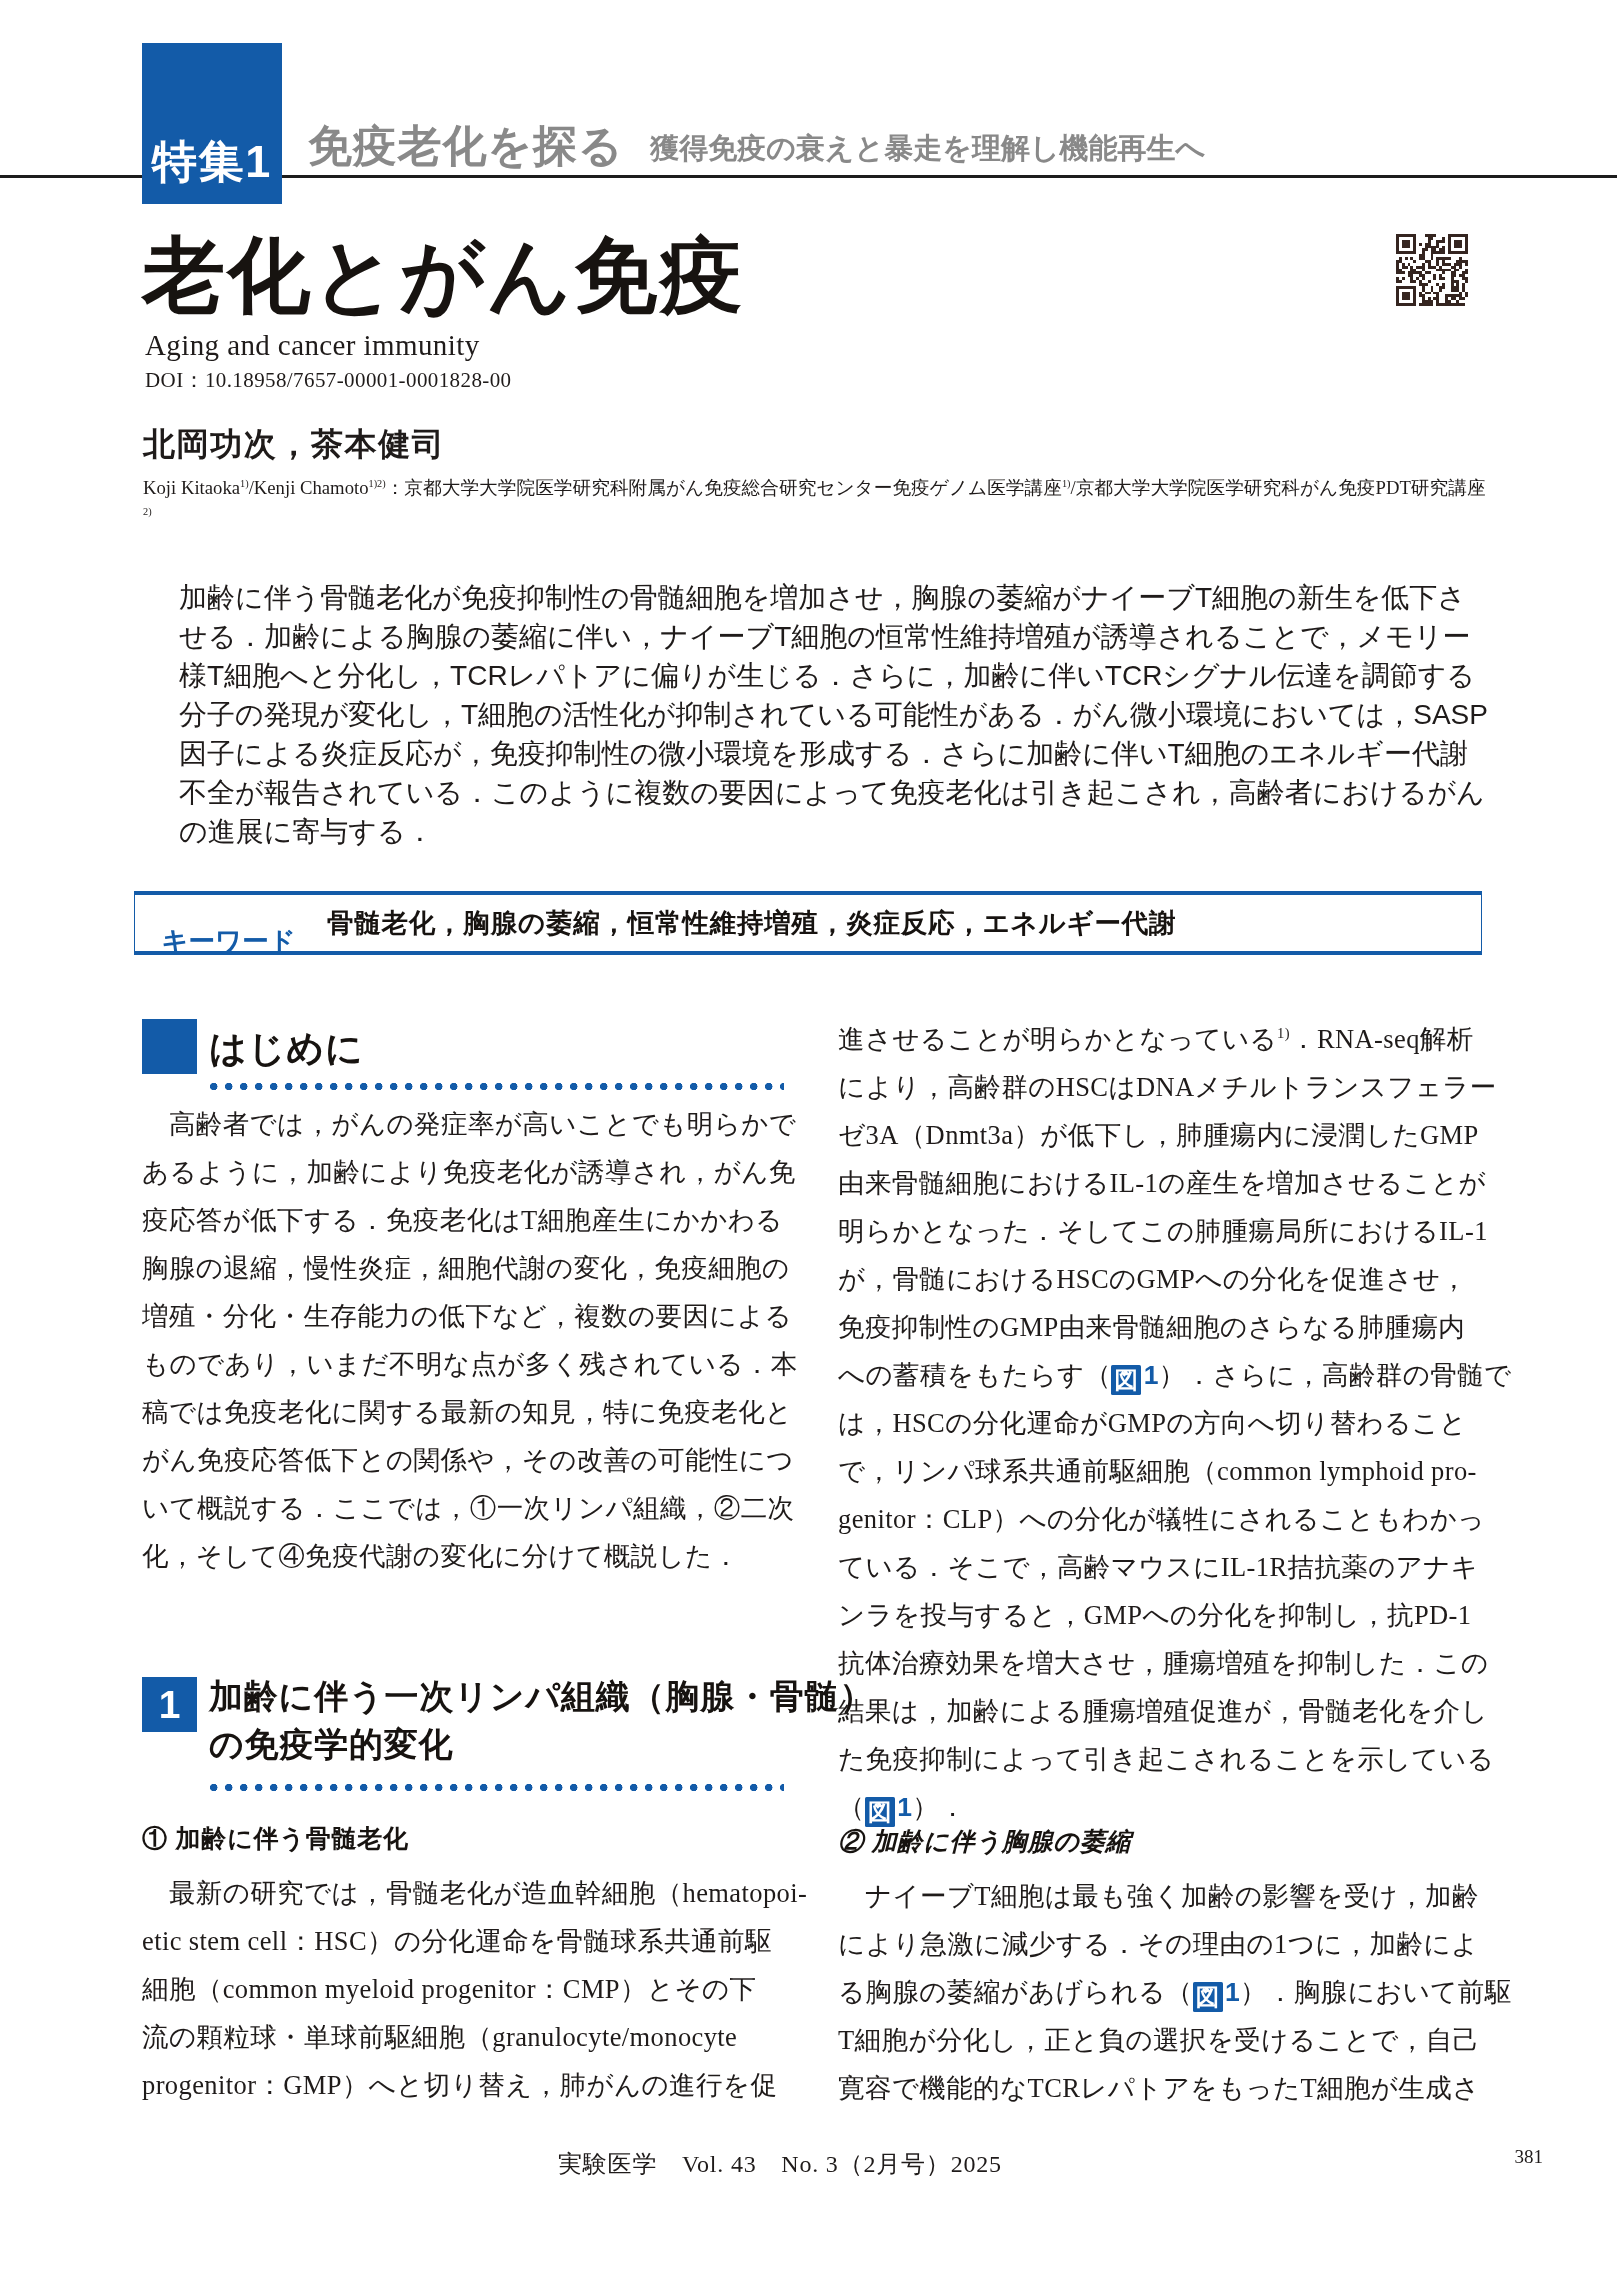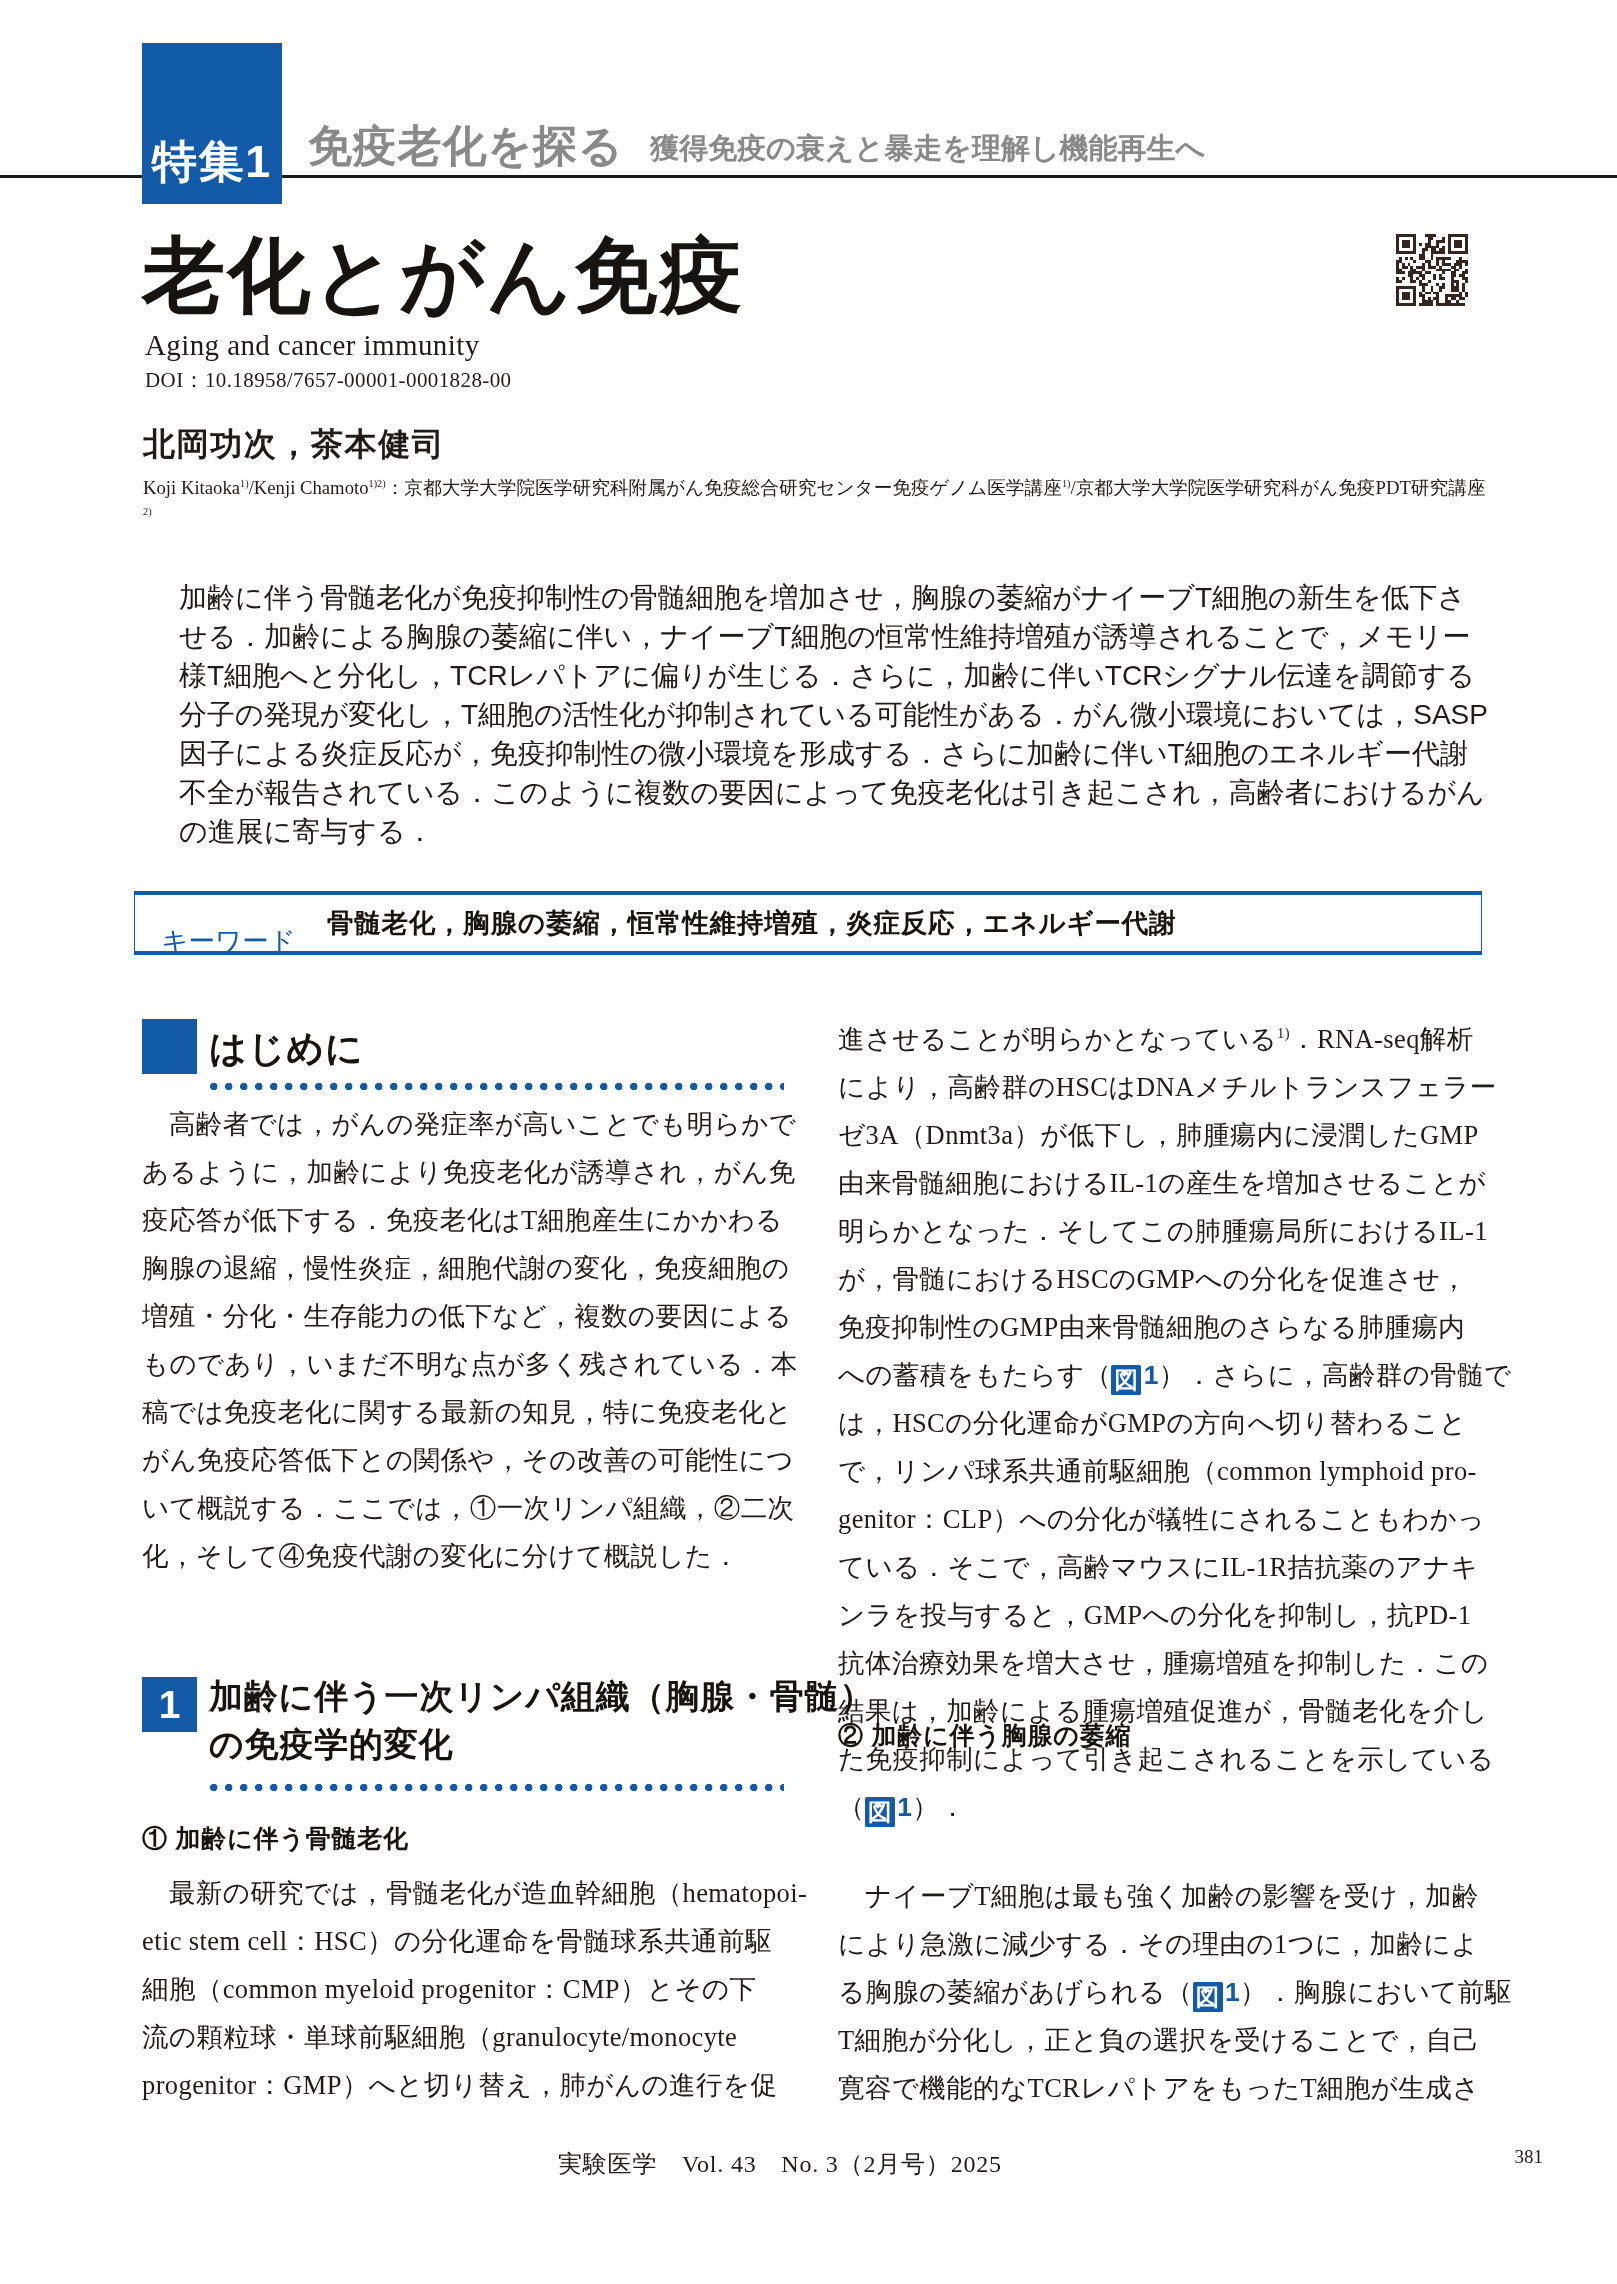"キーワード" .kw-label { font-weight: normal -> bold }
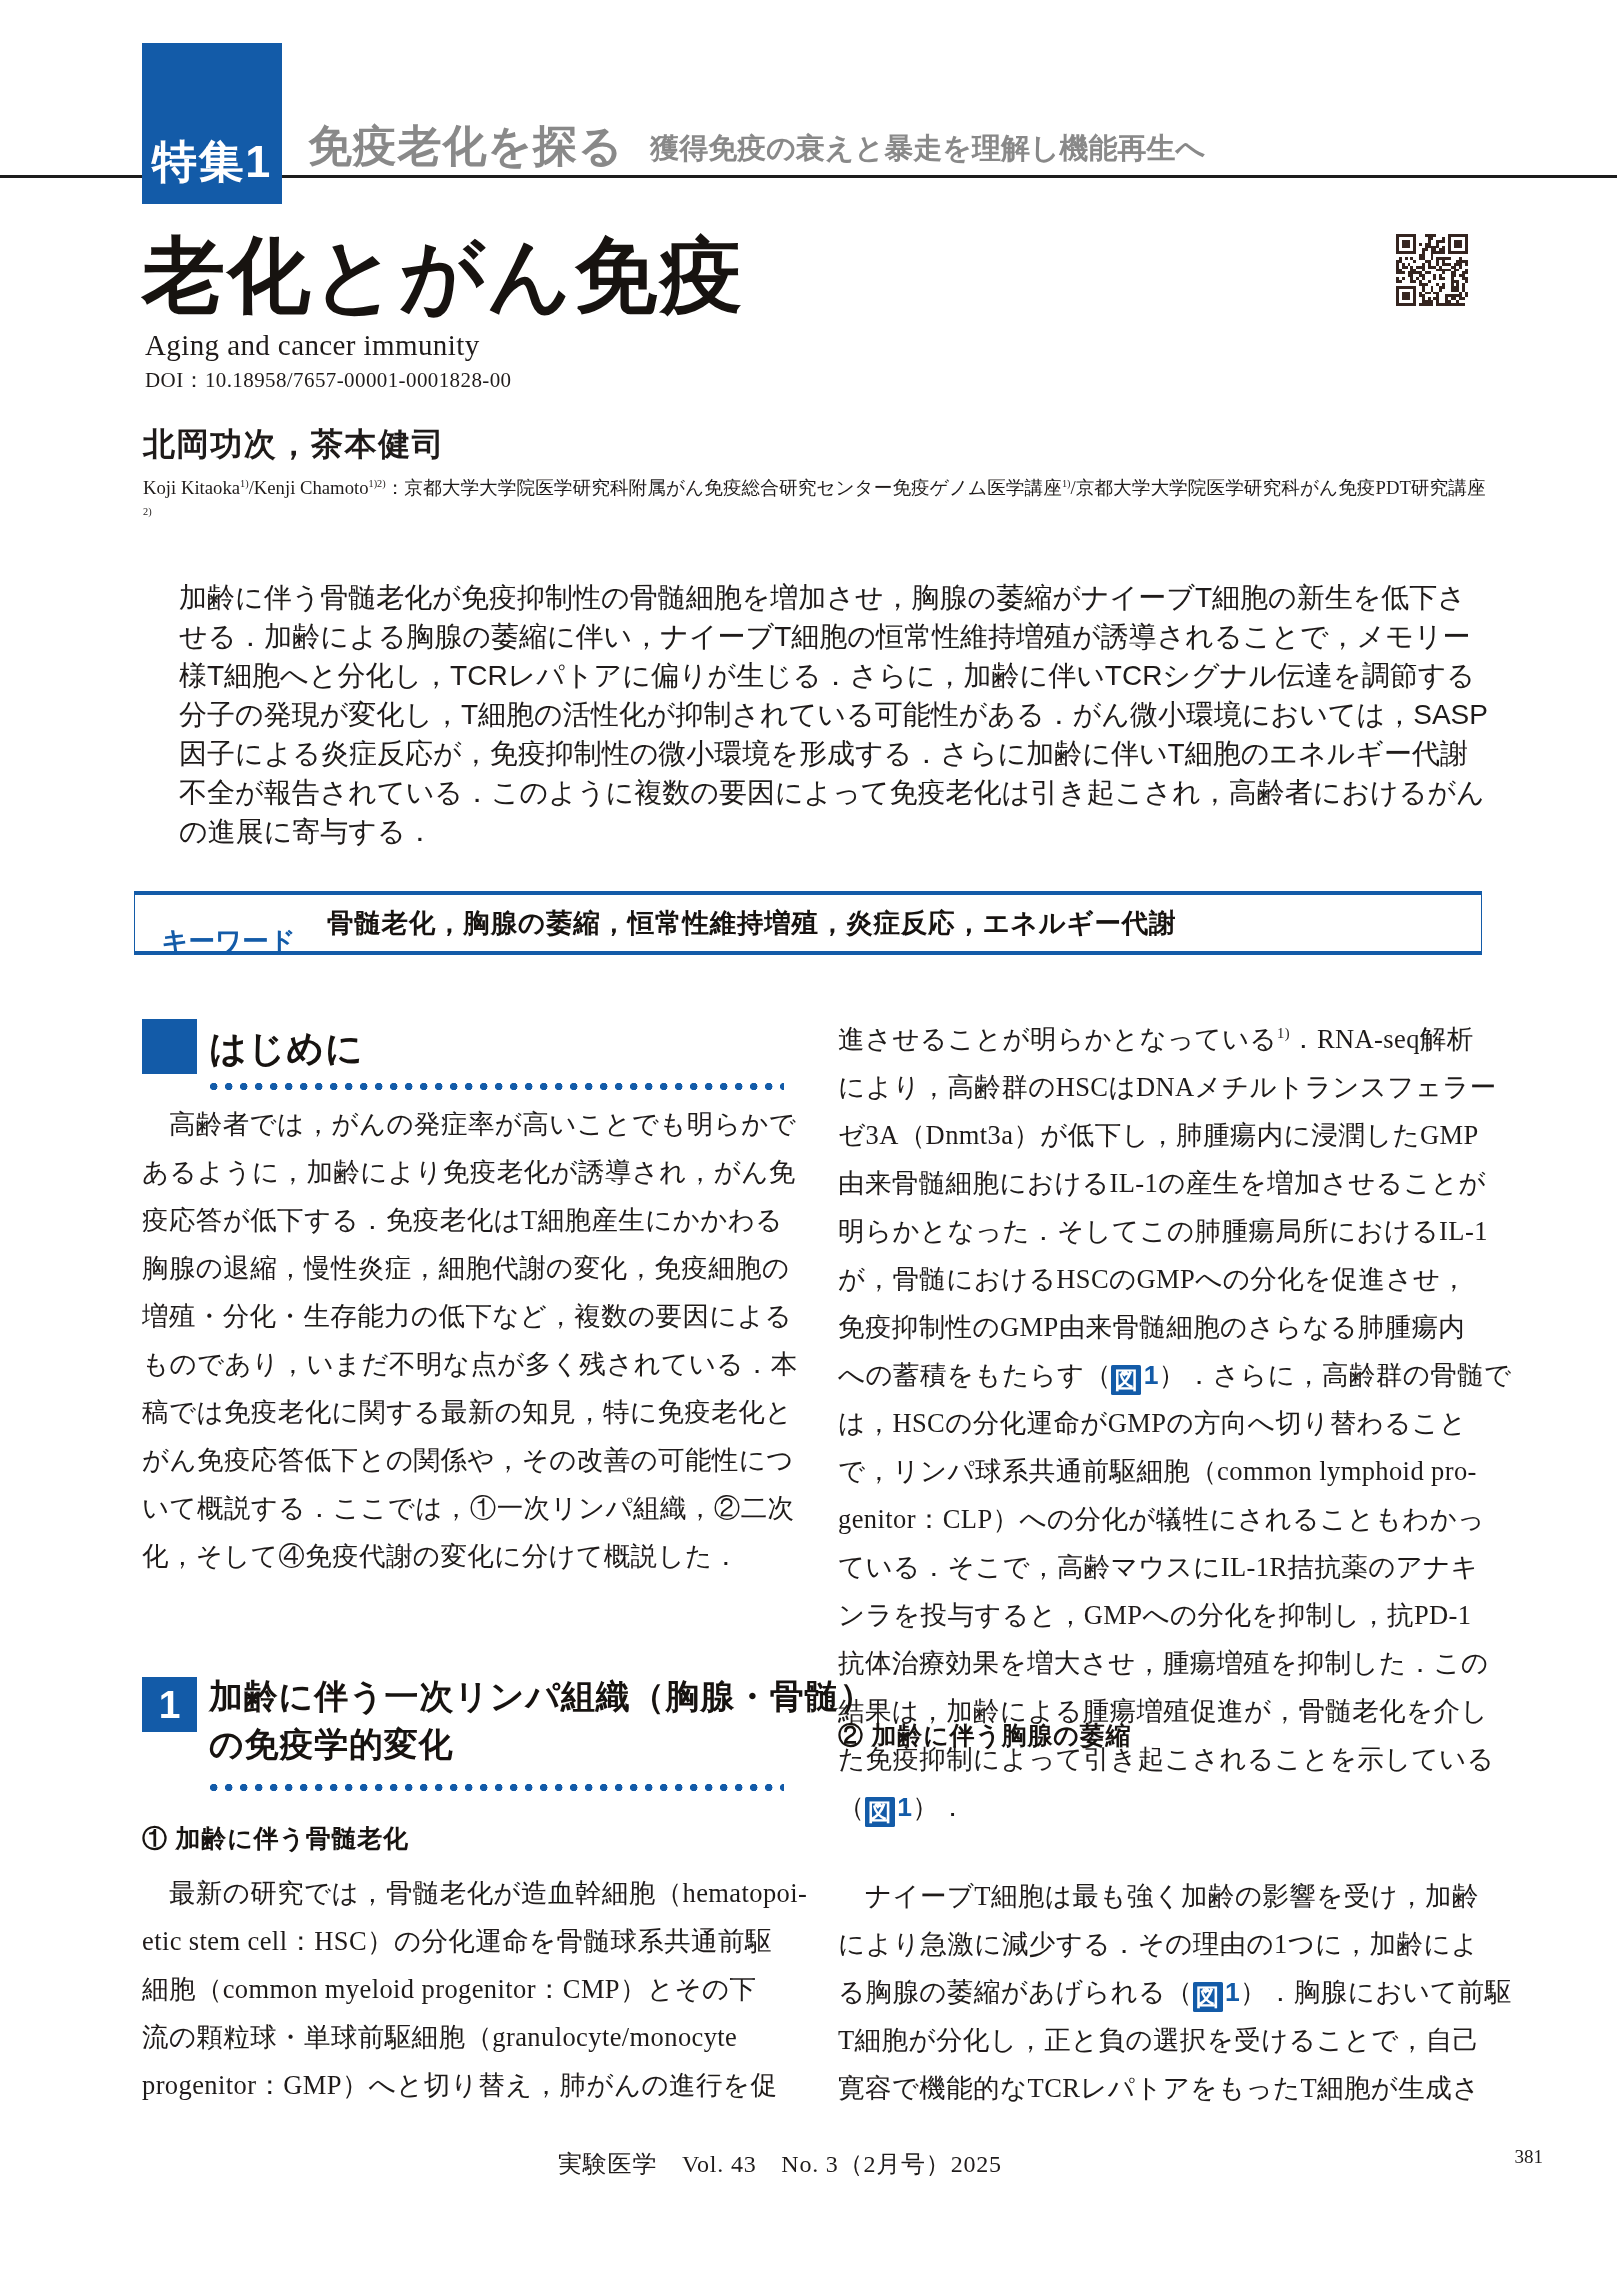"② 加齢に伴う胸腺の萎縮" div.abs { font-style: none -> italic; top: 1719px -> 1825px }
